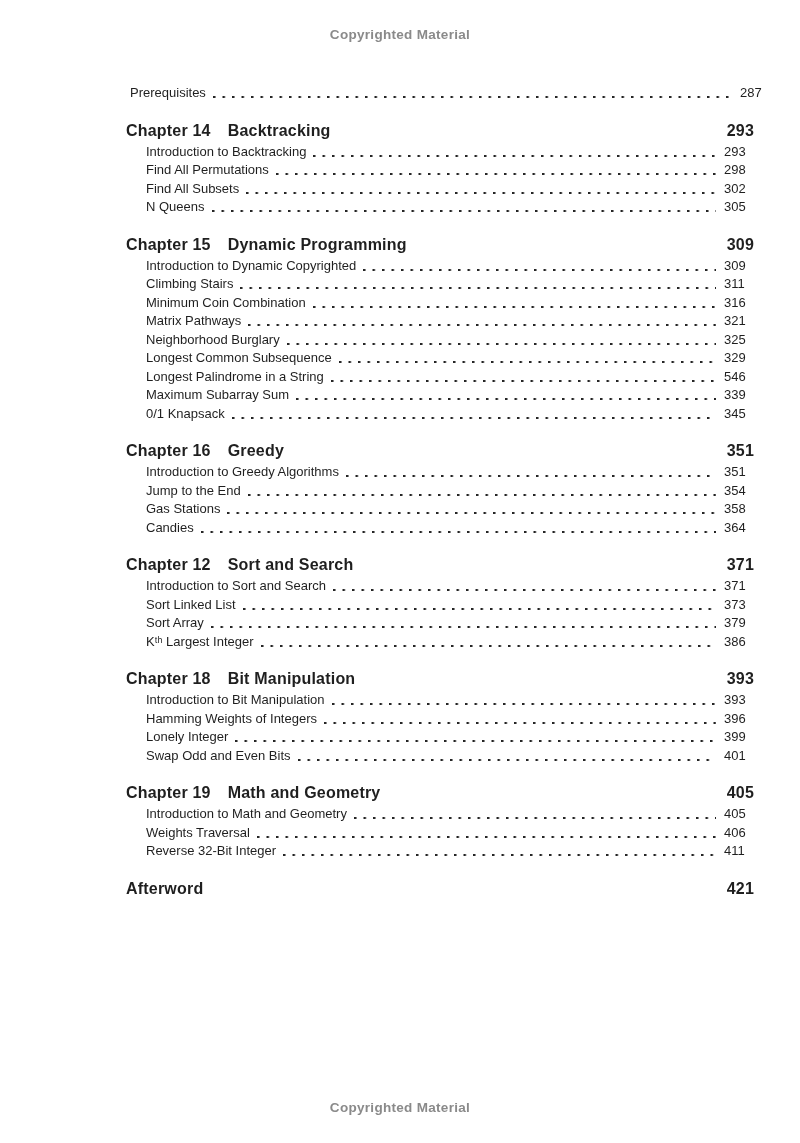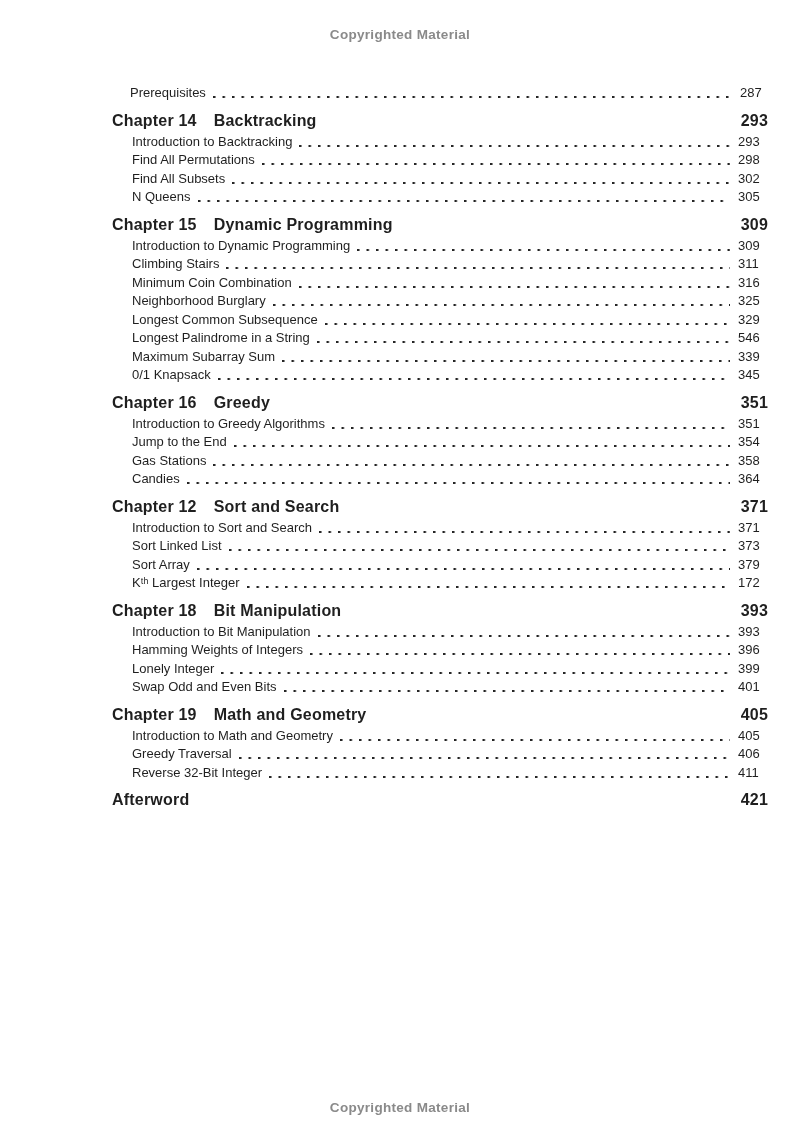"Chapter 14" .chapter-block { margin: 2px -> 16px }
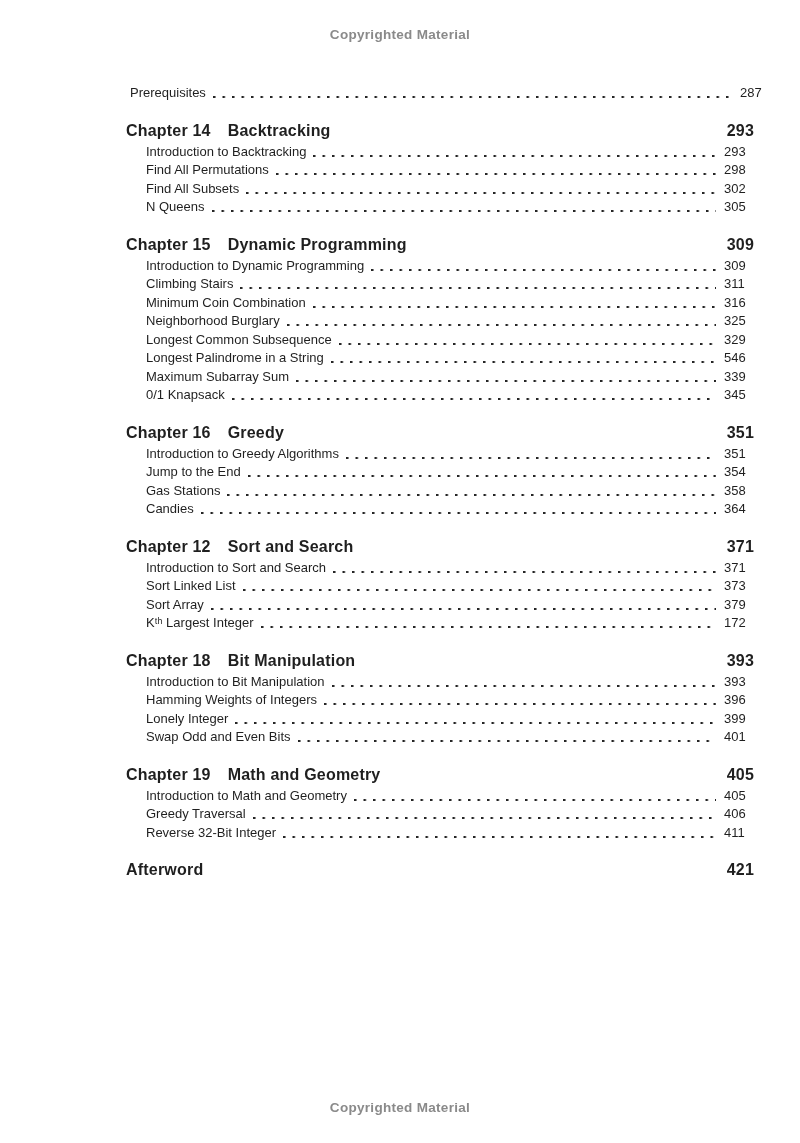"Introduction to Dynamic Programming" span.entry-title { text: Programming -> Copyrighted }
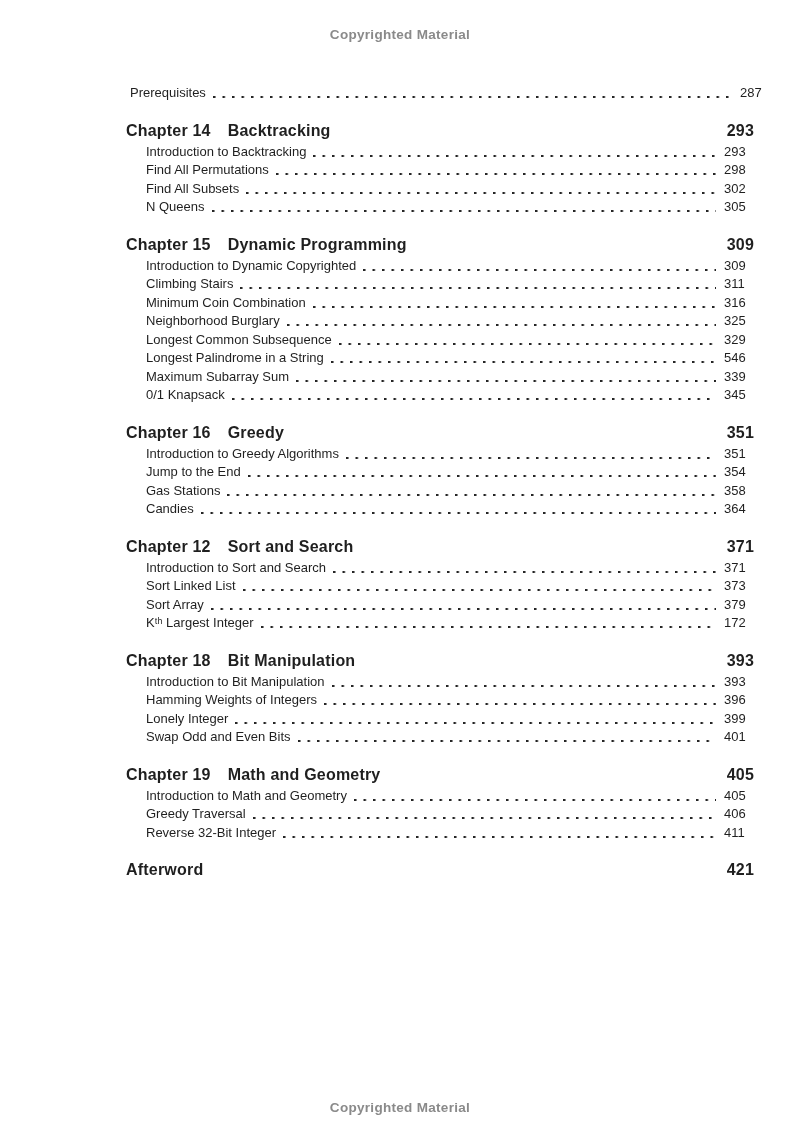"Matrix Pathways" div.entry-row { html: none -> <div> <span>Matrix Pathways</span> <span></span> <span>321</span> </div> }
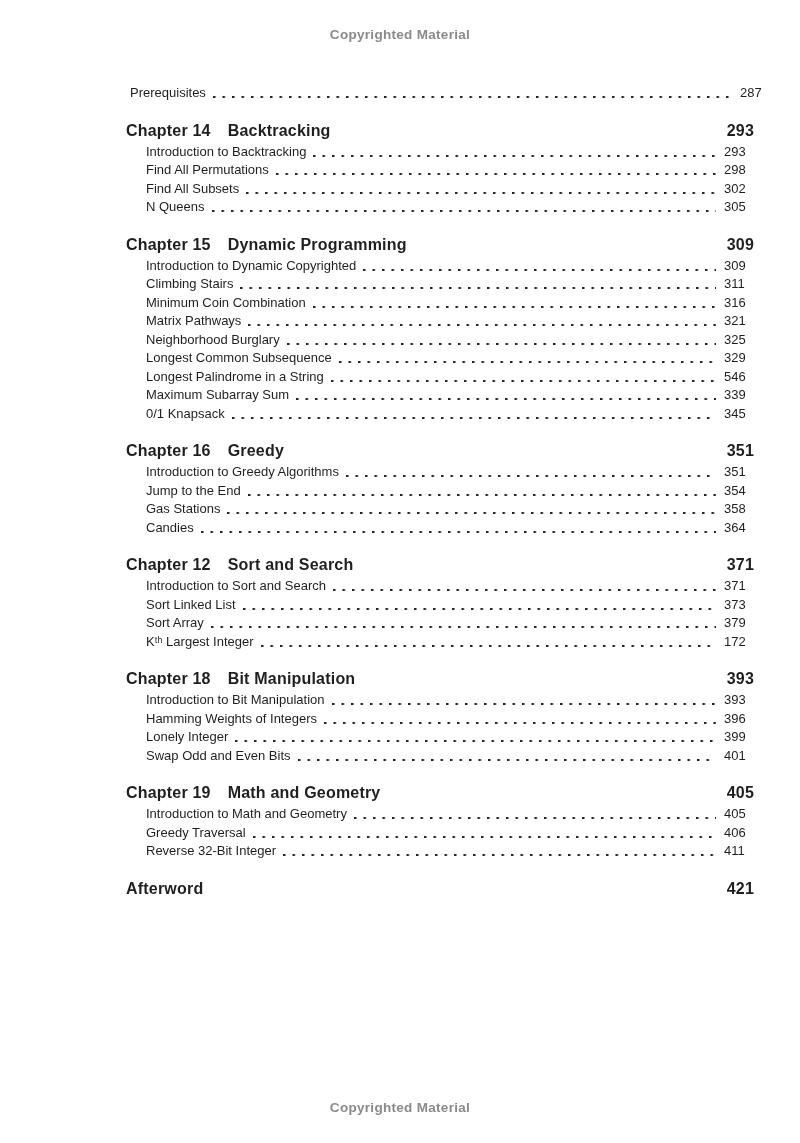"172" span.entry-page { text: 172 -> 386 }
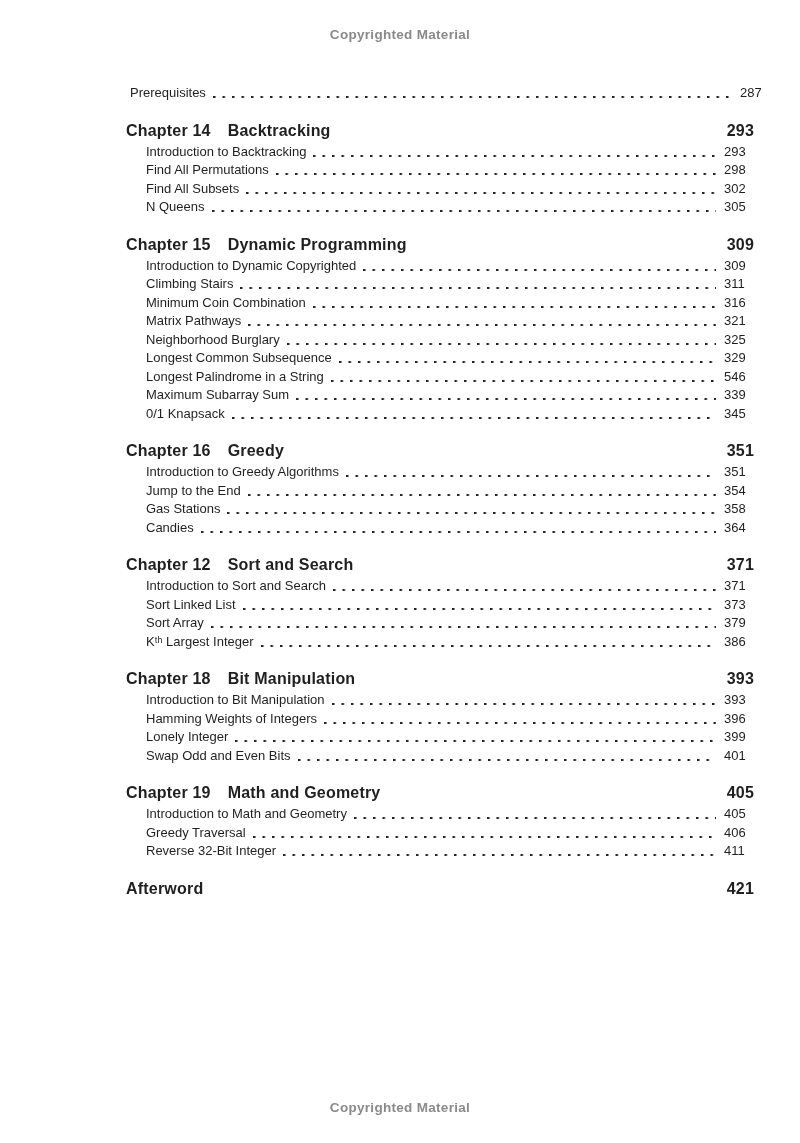"Greedy Traversal" span.entry-title { text: Greedy -> Weights }
